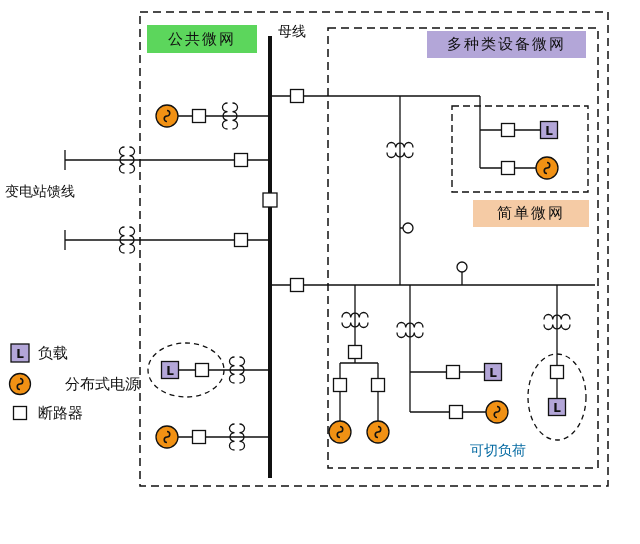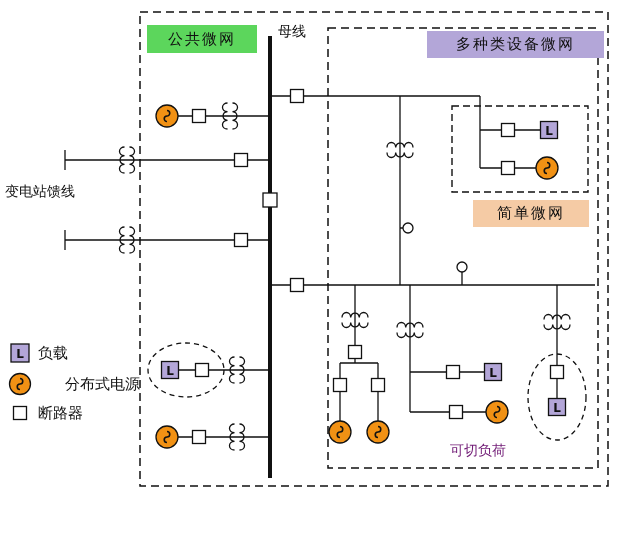"多种类设备微网" div.tag { width: 177px -> 159px }
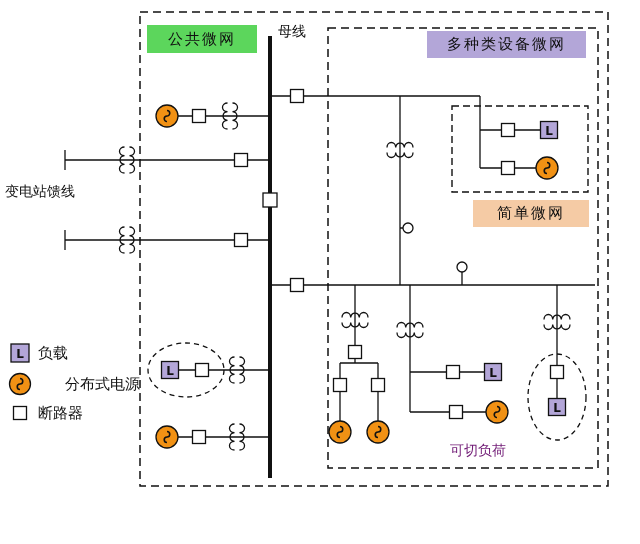"可切负荷" div.lbl { color: #701a75 -> #0369a1; left: 450px -> 470px }
